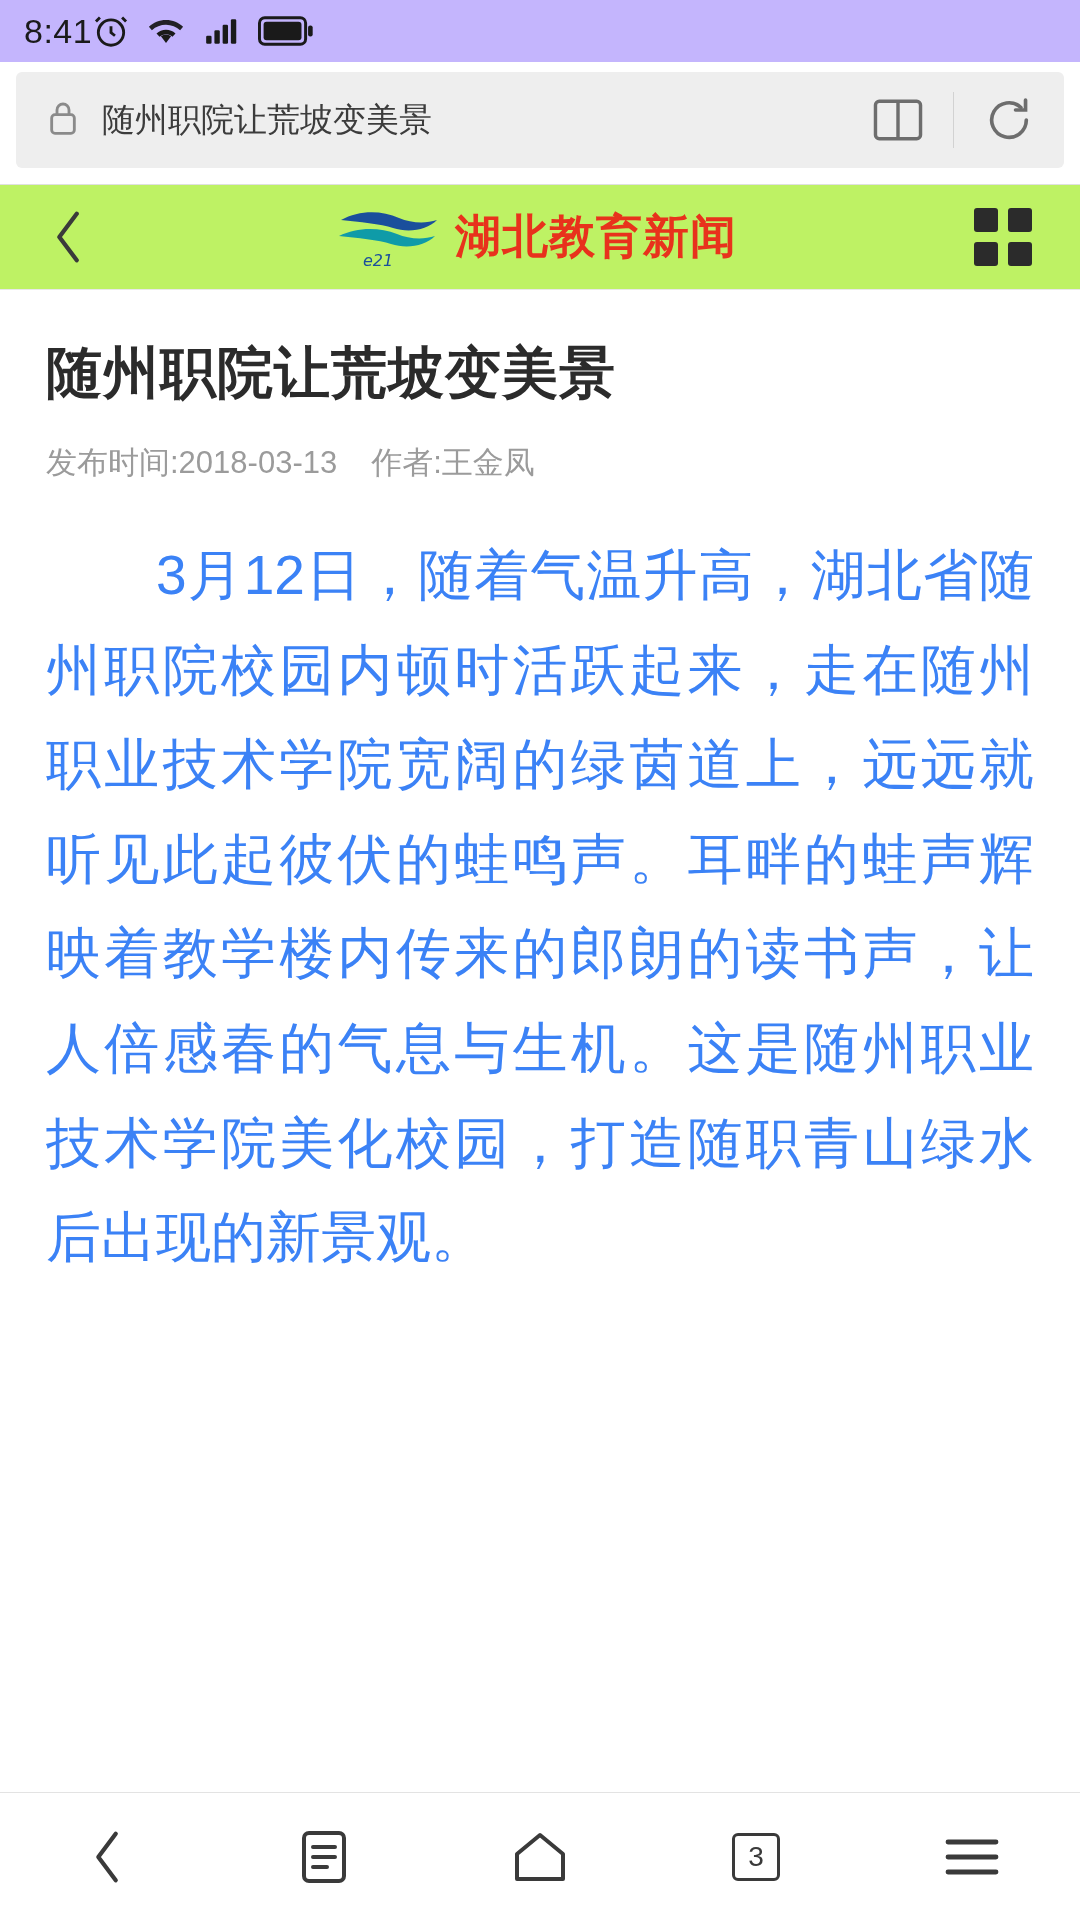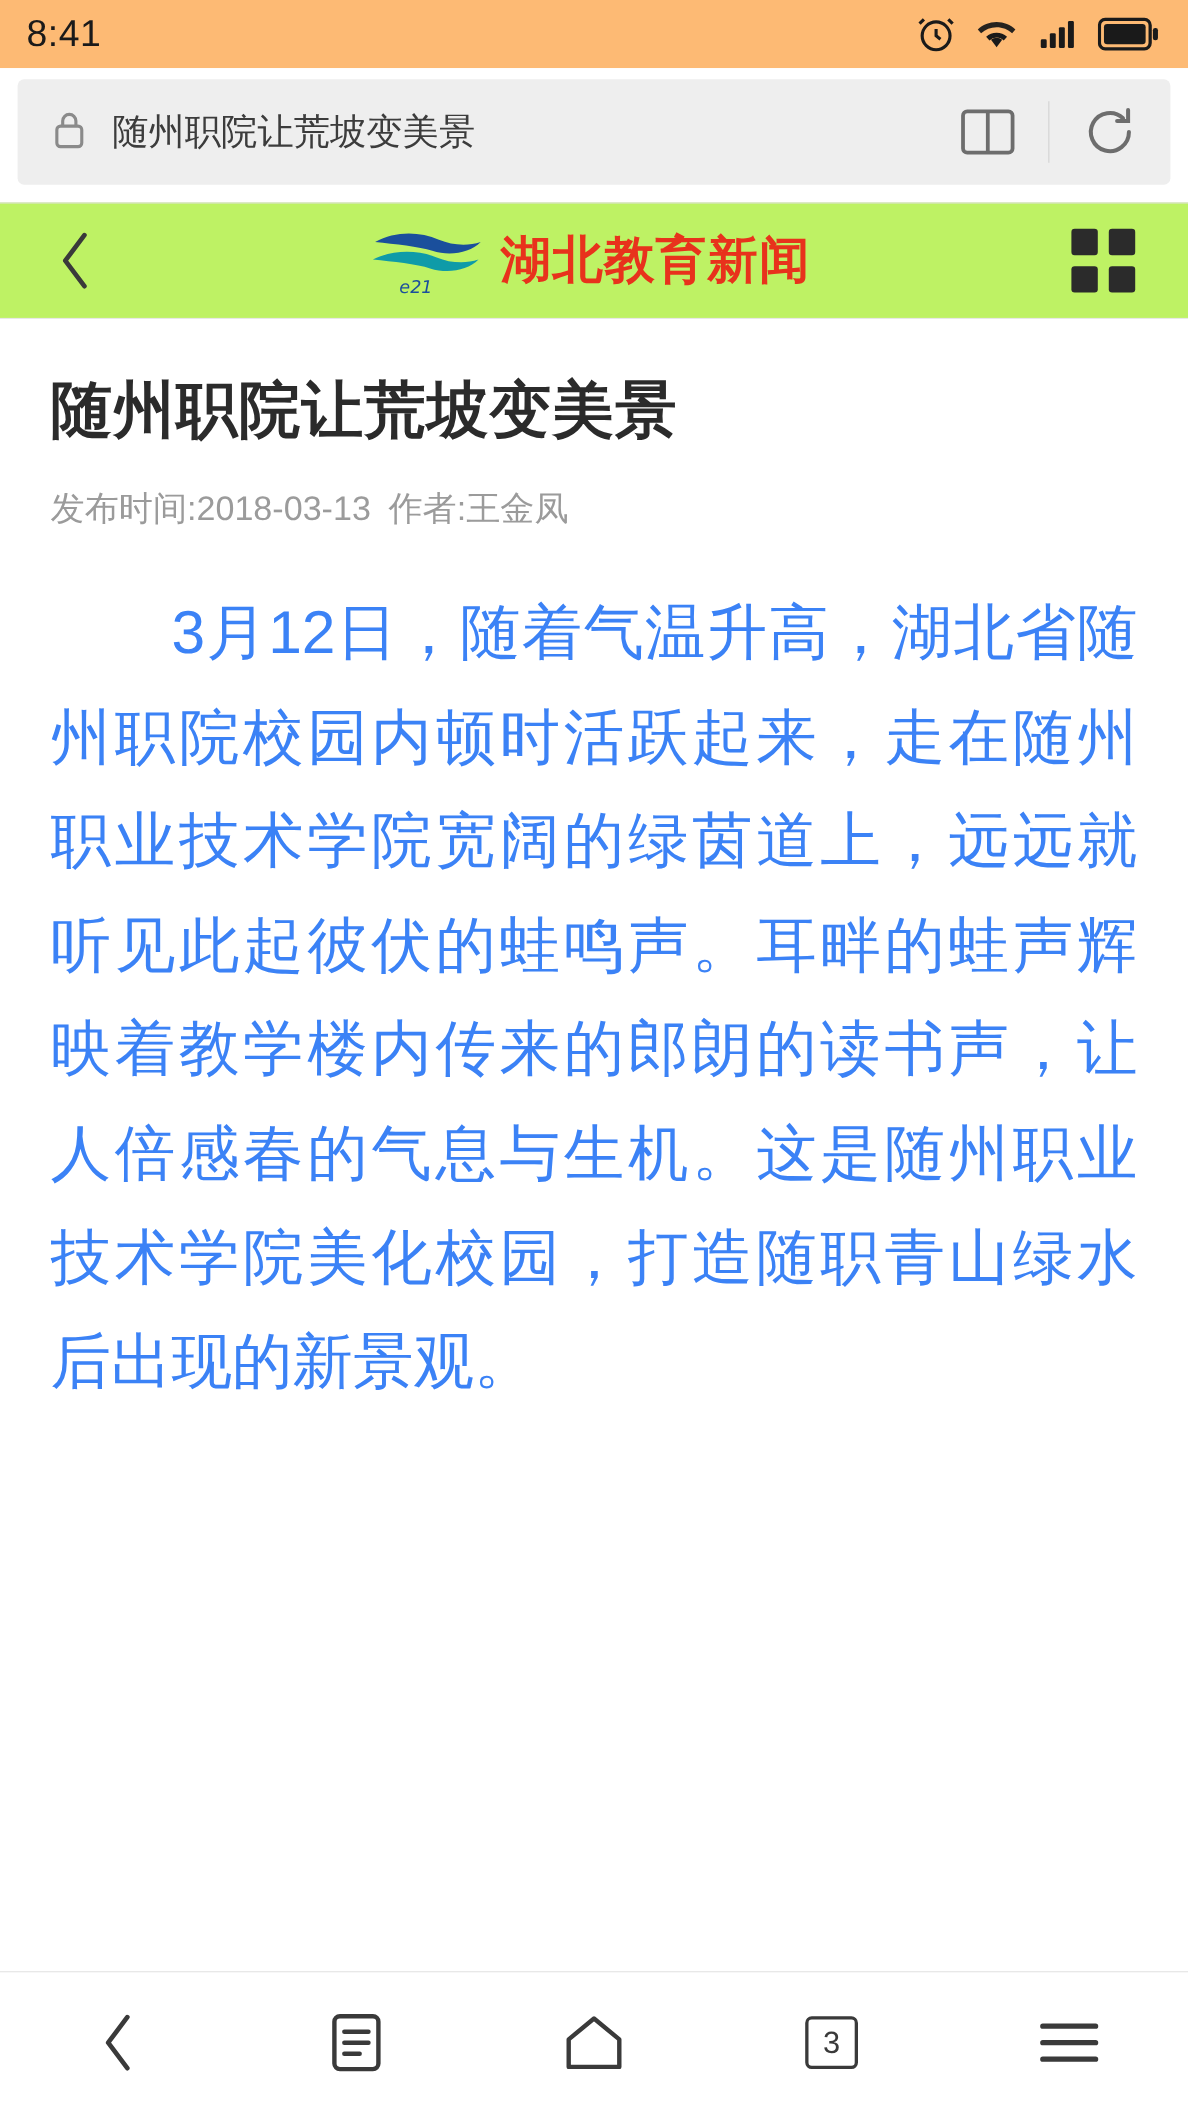"8:41" .status-bar { background: #fdba74 -> #c4b5fd; justify-content: space-between -> none }
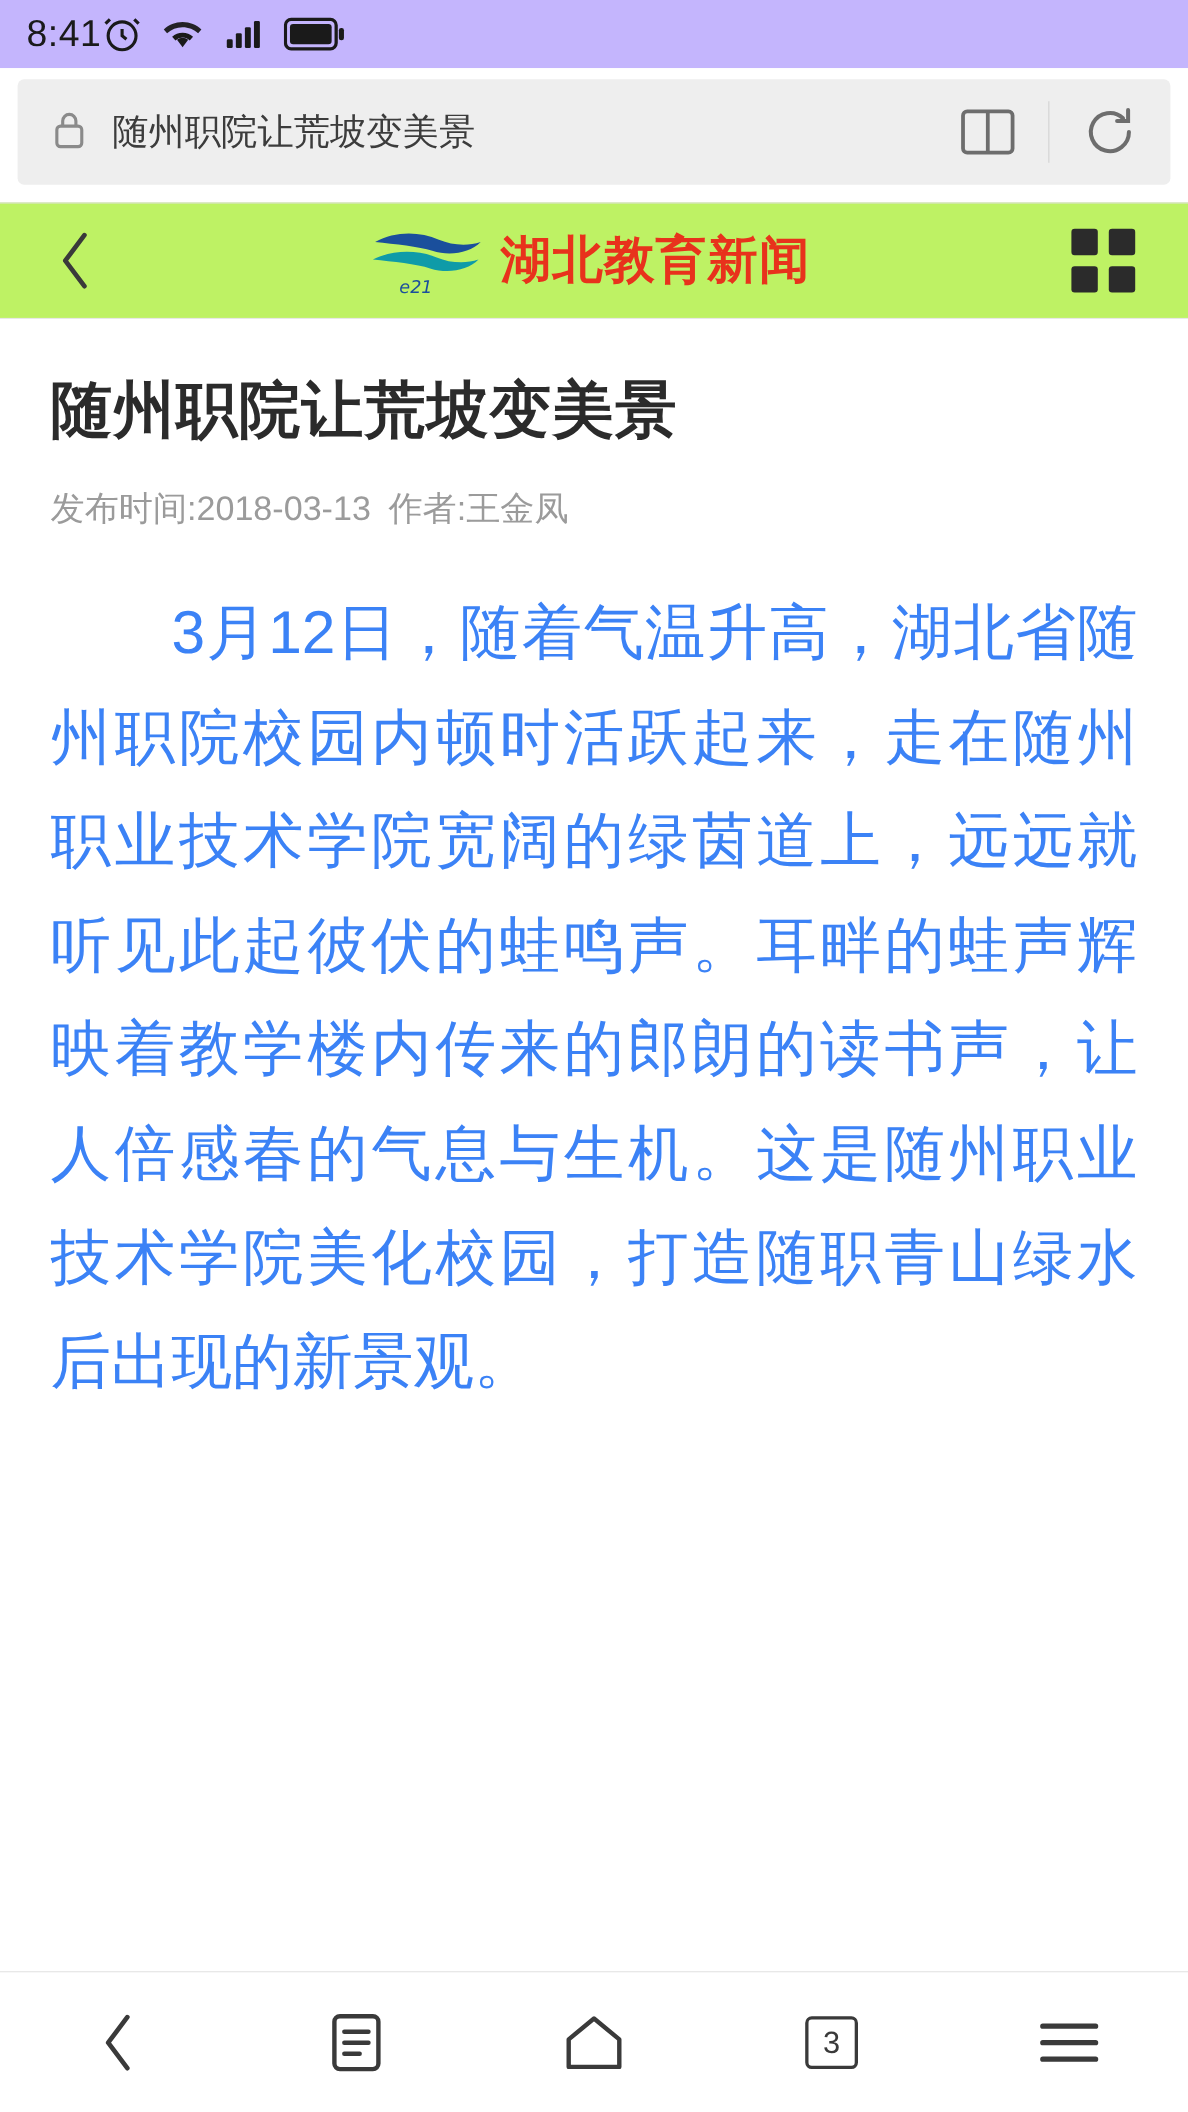"发布时间:2018-03-13" .article-meta { gap: 16px -> 34px }
